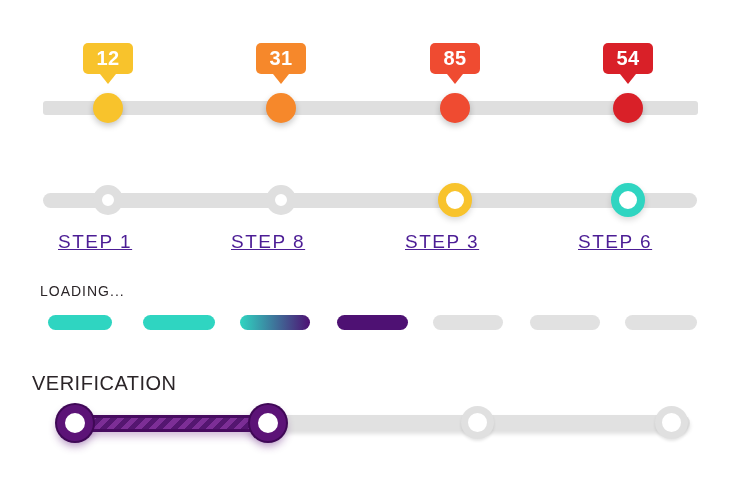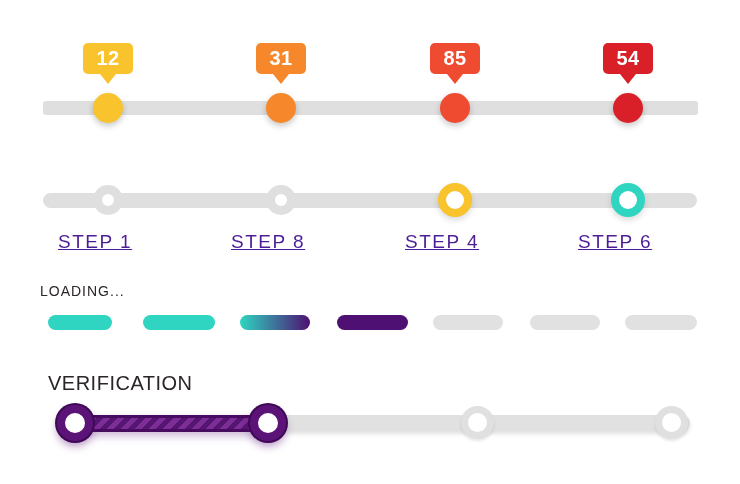"STEP 4" div.step-label { text: 4 -> 3 }
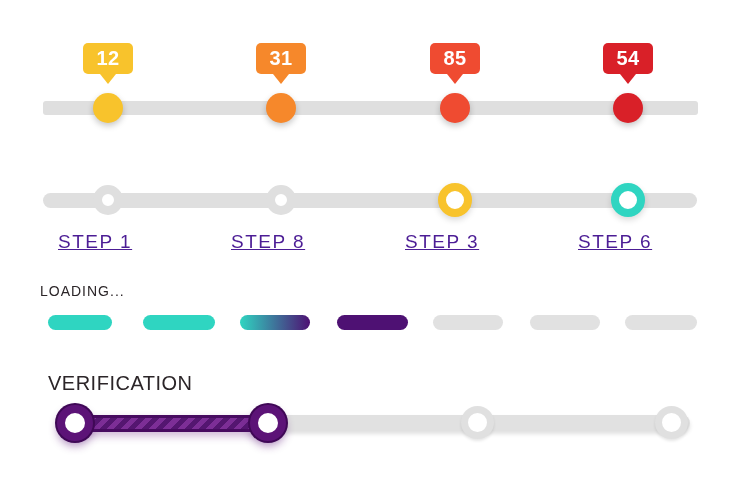"VERIFICATION" div.section-label { left: 48px -> 32px }
